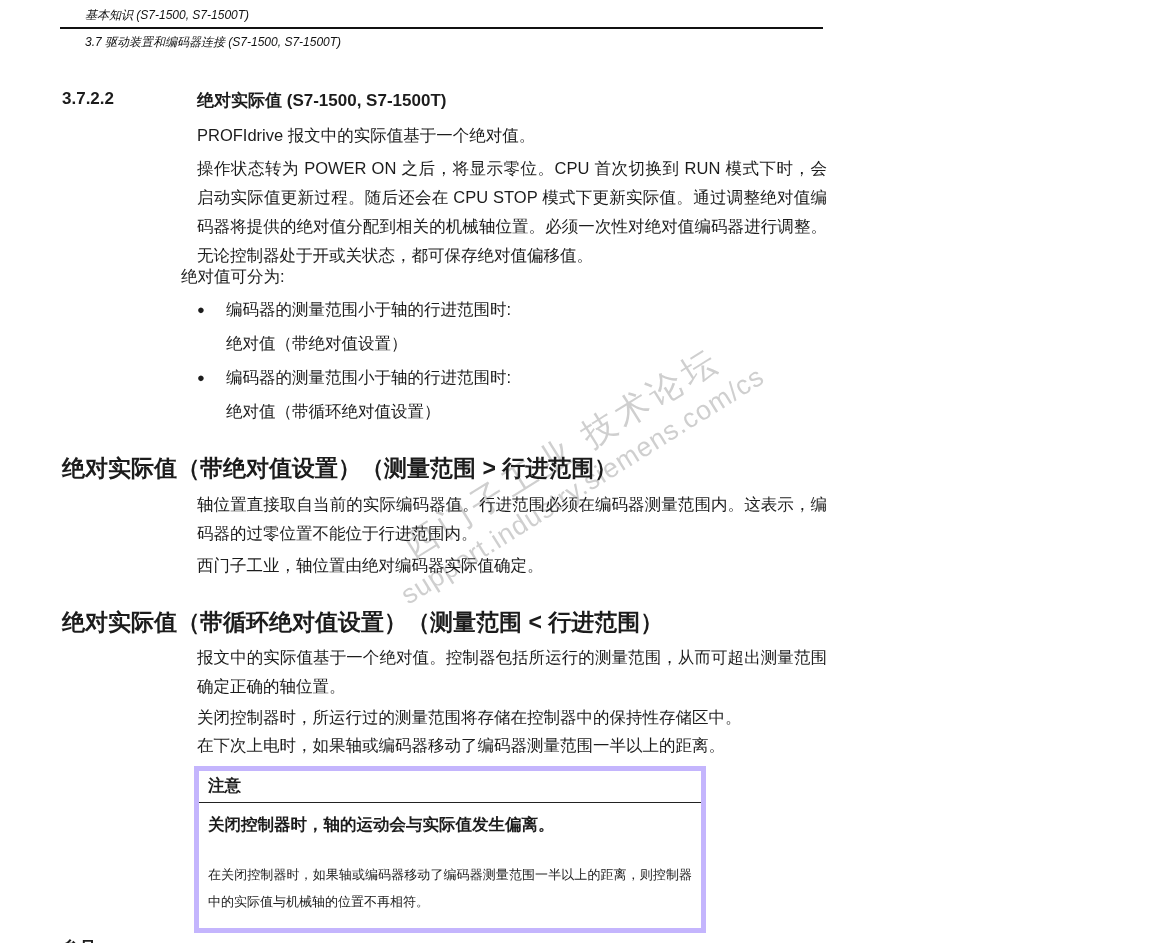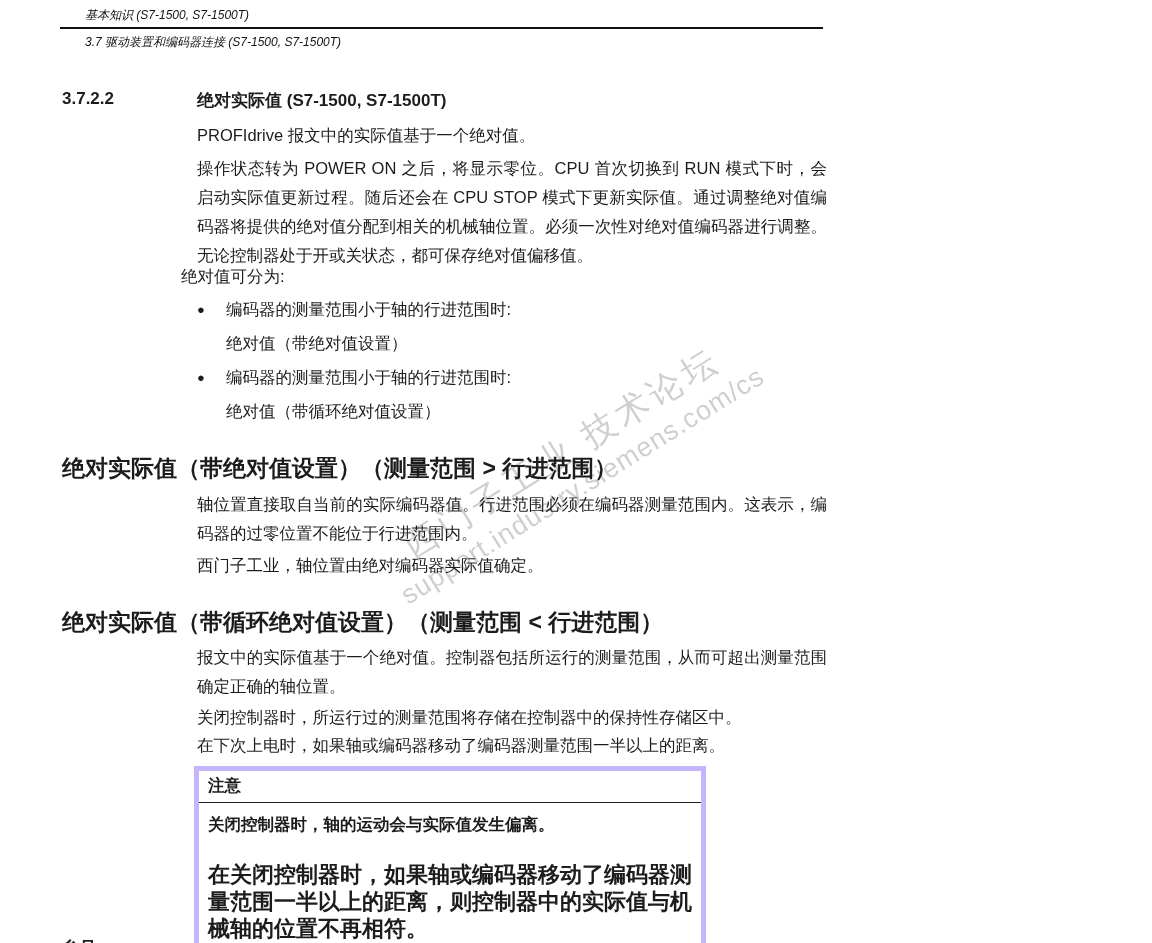"在关闭控制器时，如果轴或编码器移动了编码器测量范围一半以上的距离，则控制器中的实" .notice-text { font-size: 22px -> 13px; font-weight: bold -> none }
